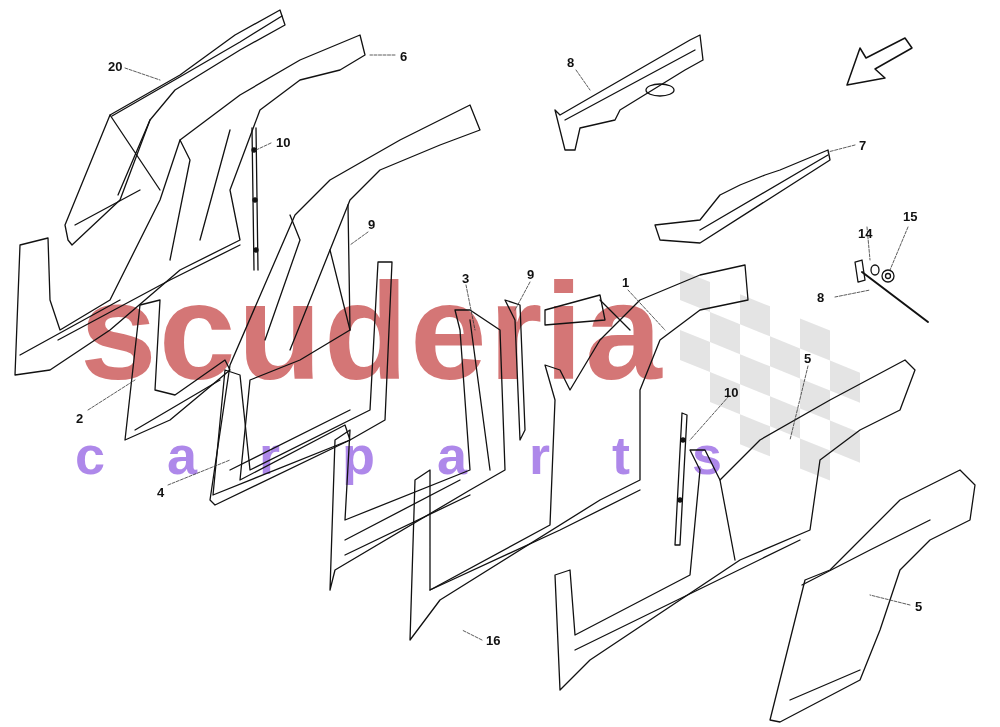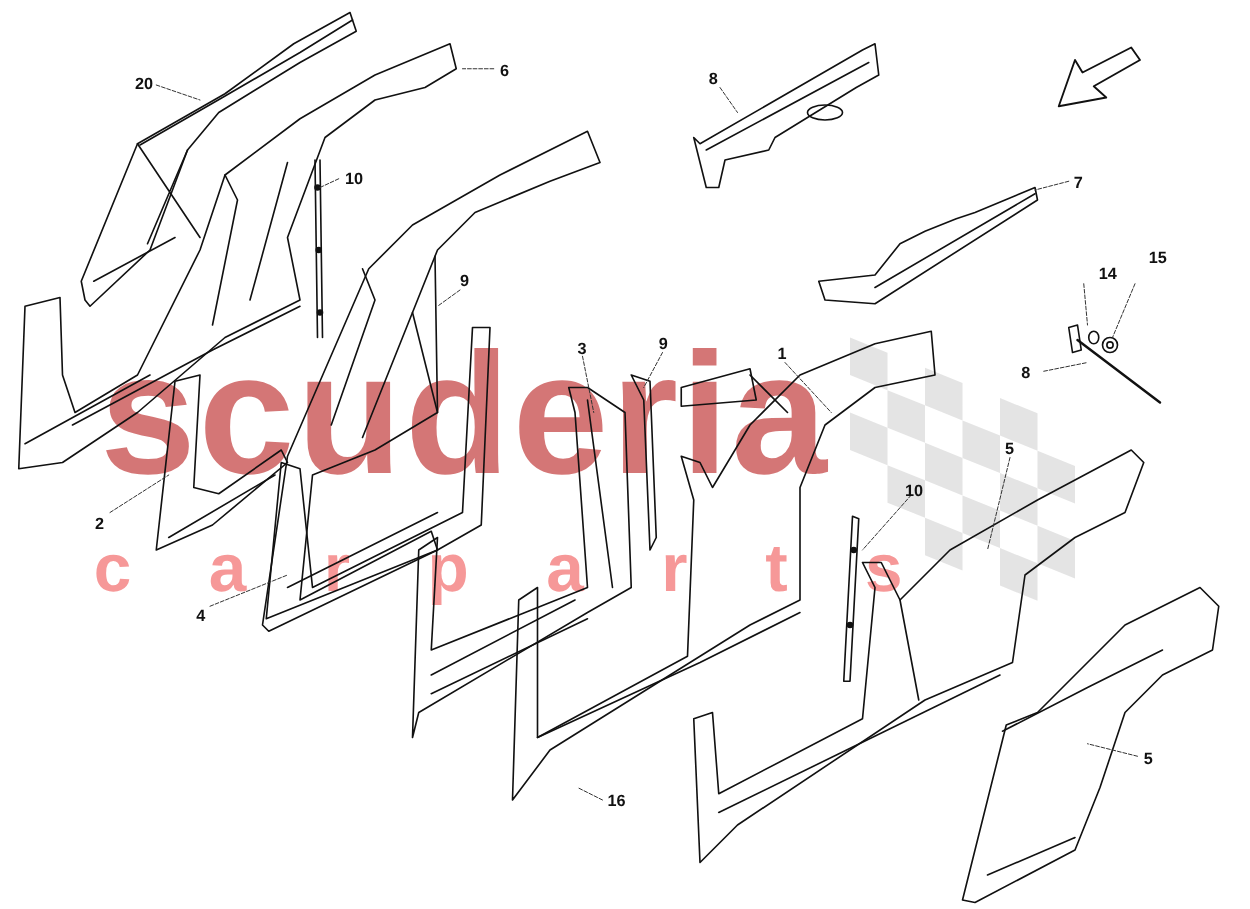"15" div.callout { margin-left: 16px -> none; top: 199px -> 210px }
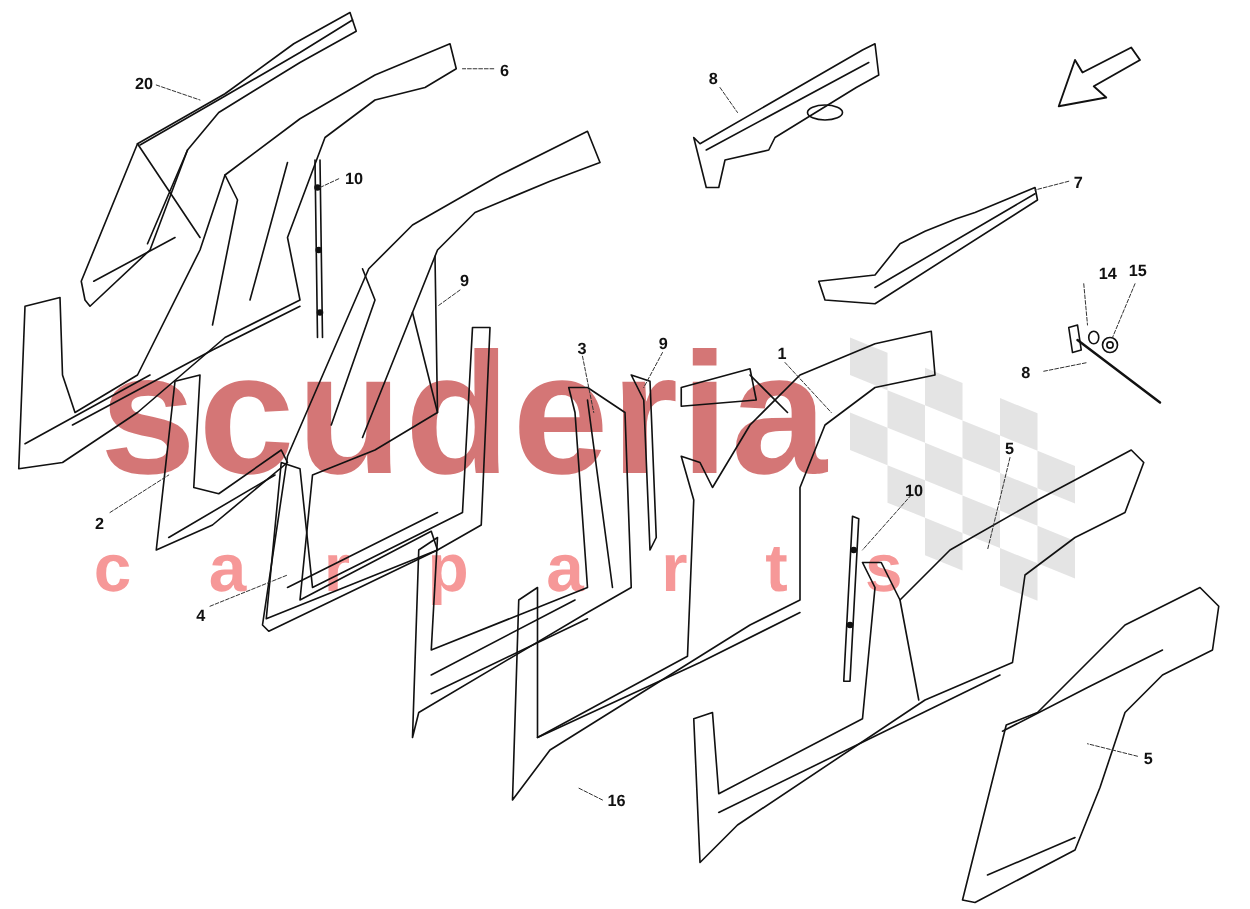"14" div.callout { margin-left: 21px -> none; top: 212px -> 227px }
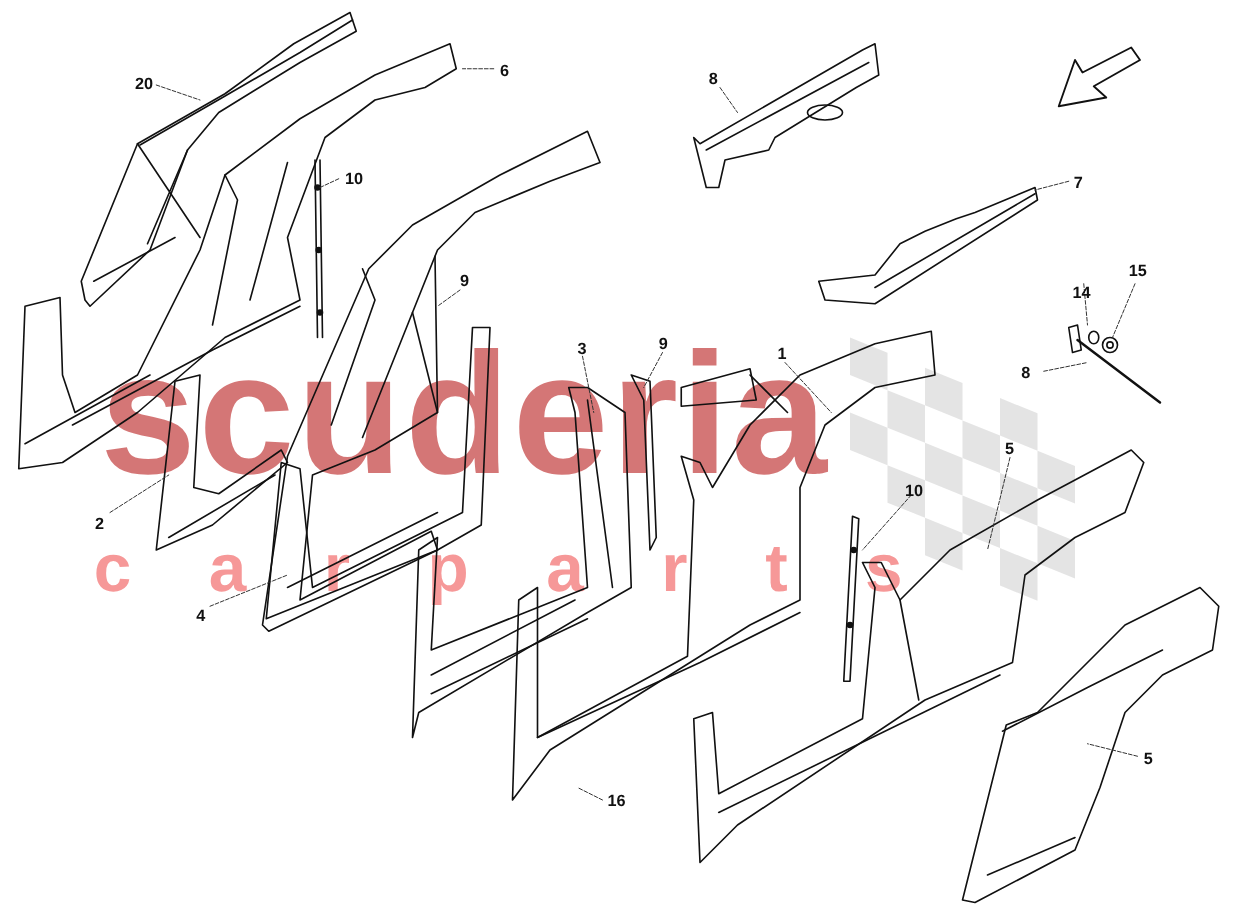"carparts" .wm-sub { color: #ef4444 -> #6d28d9 }
